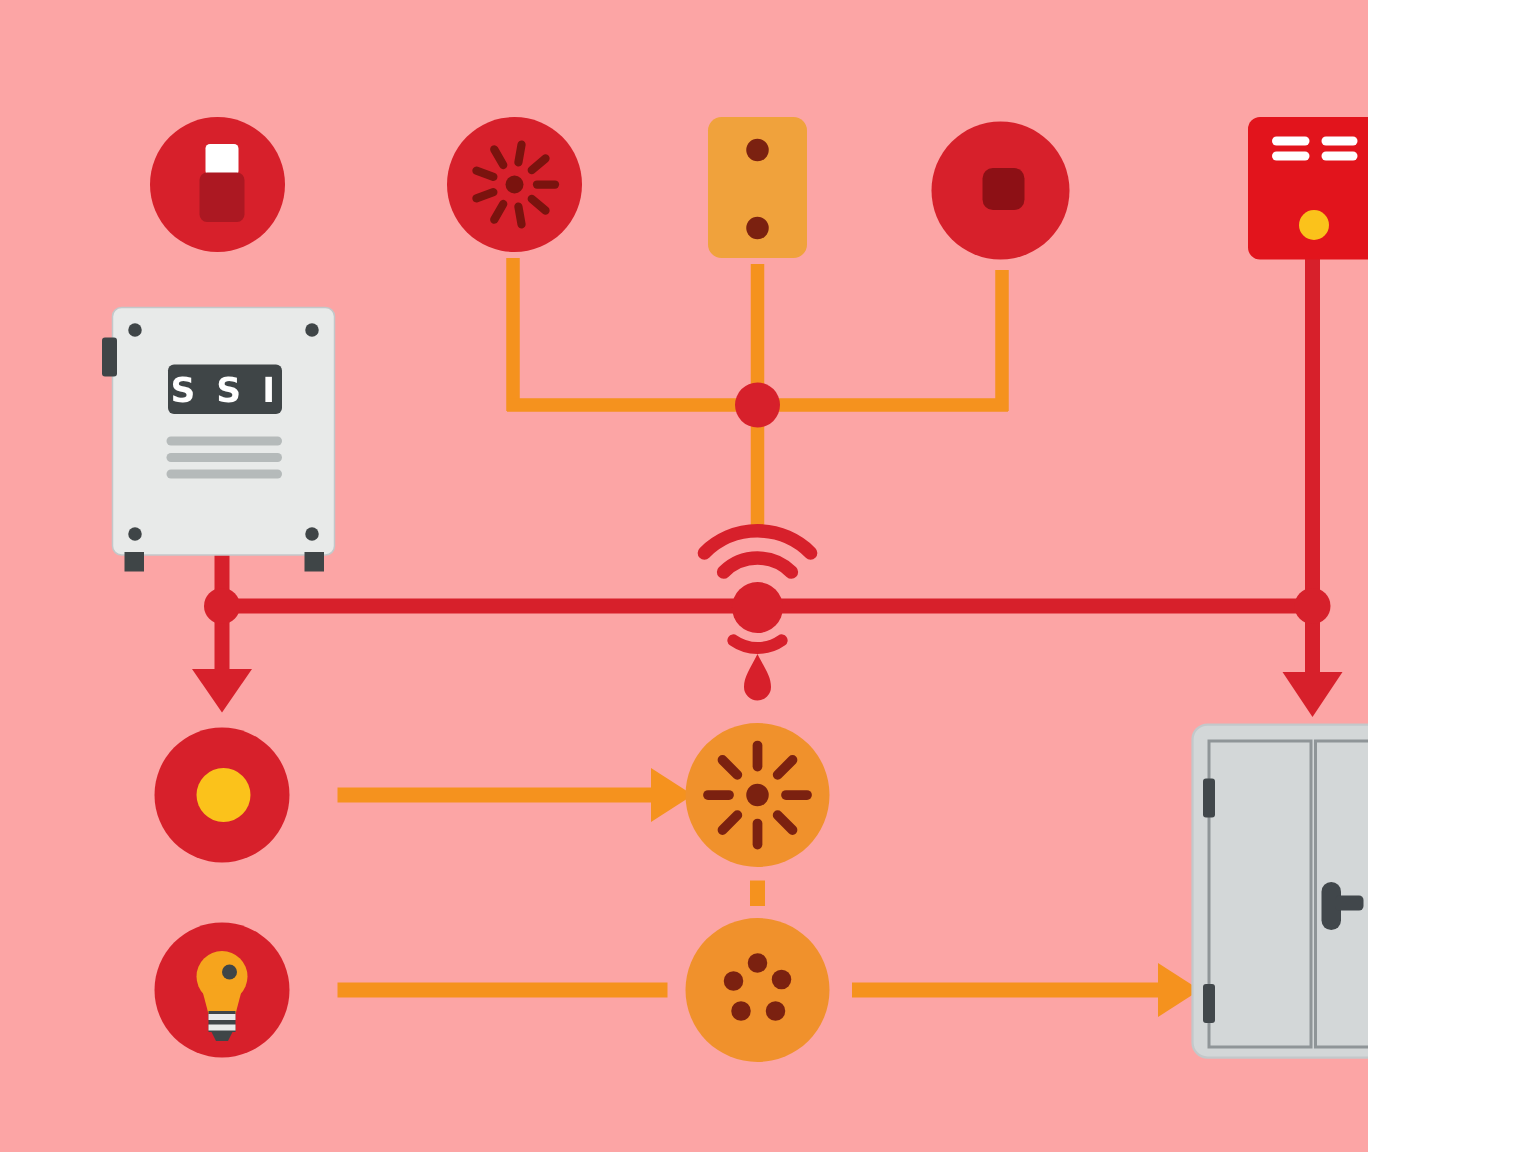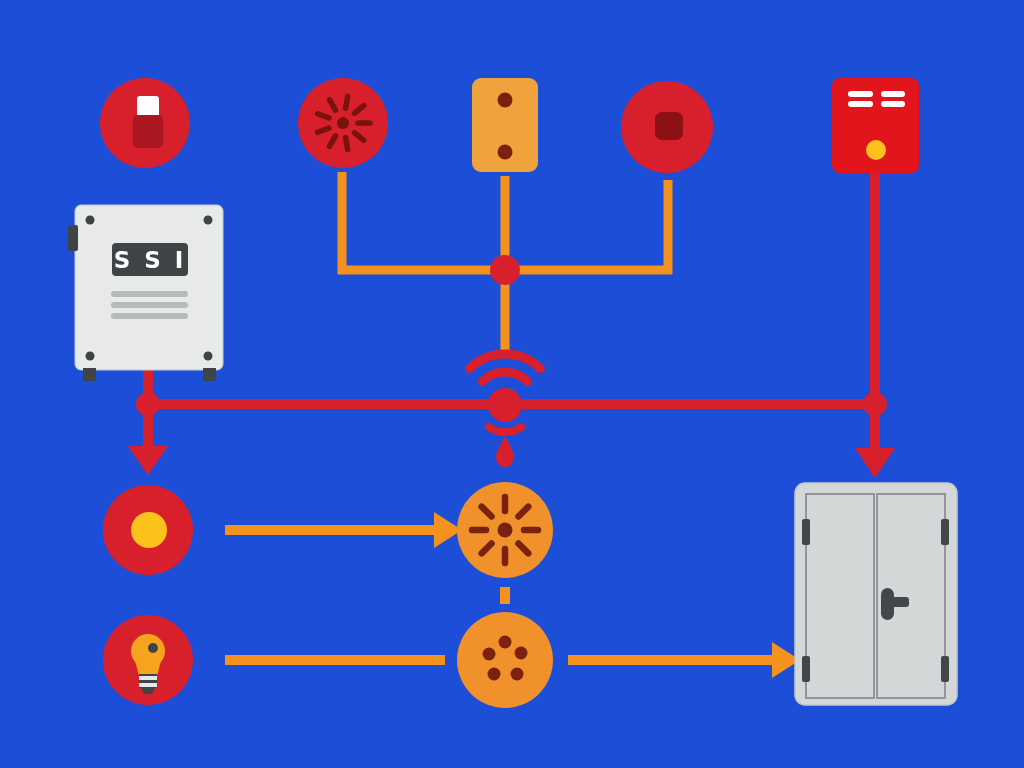"S S I" #canvas { background: #1d4ed8 -> #fca5a5; width: 1024px -> 912px }
